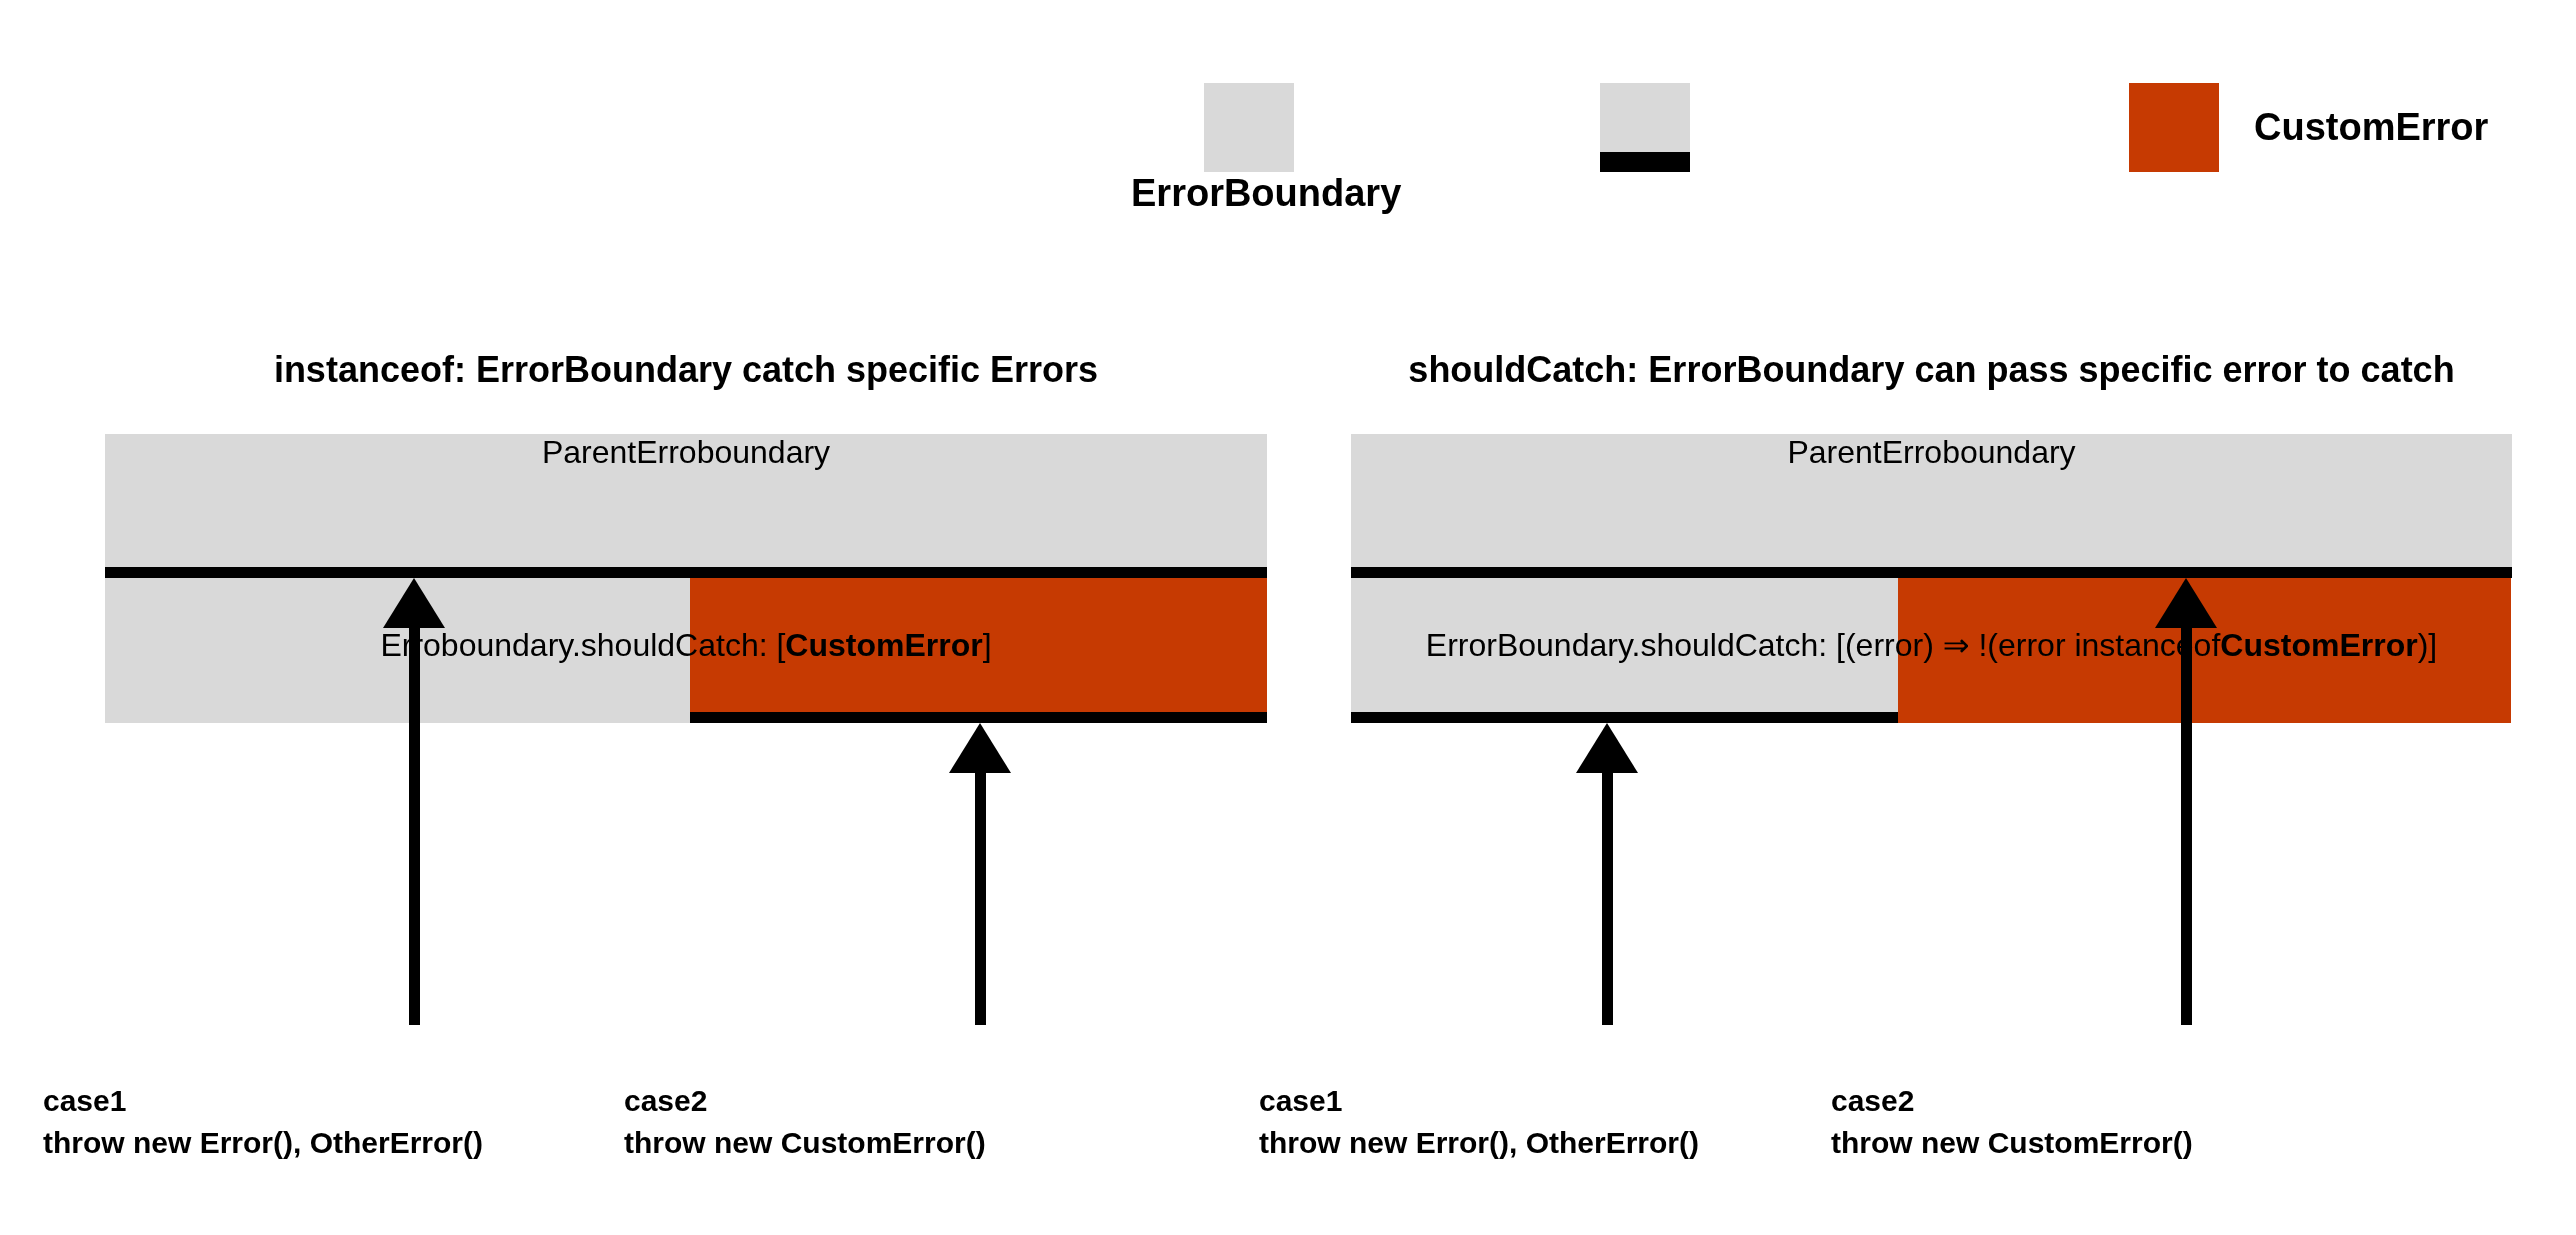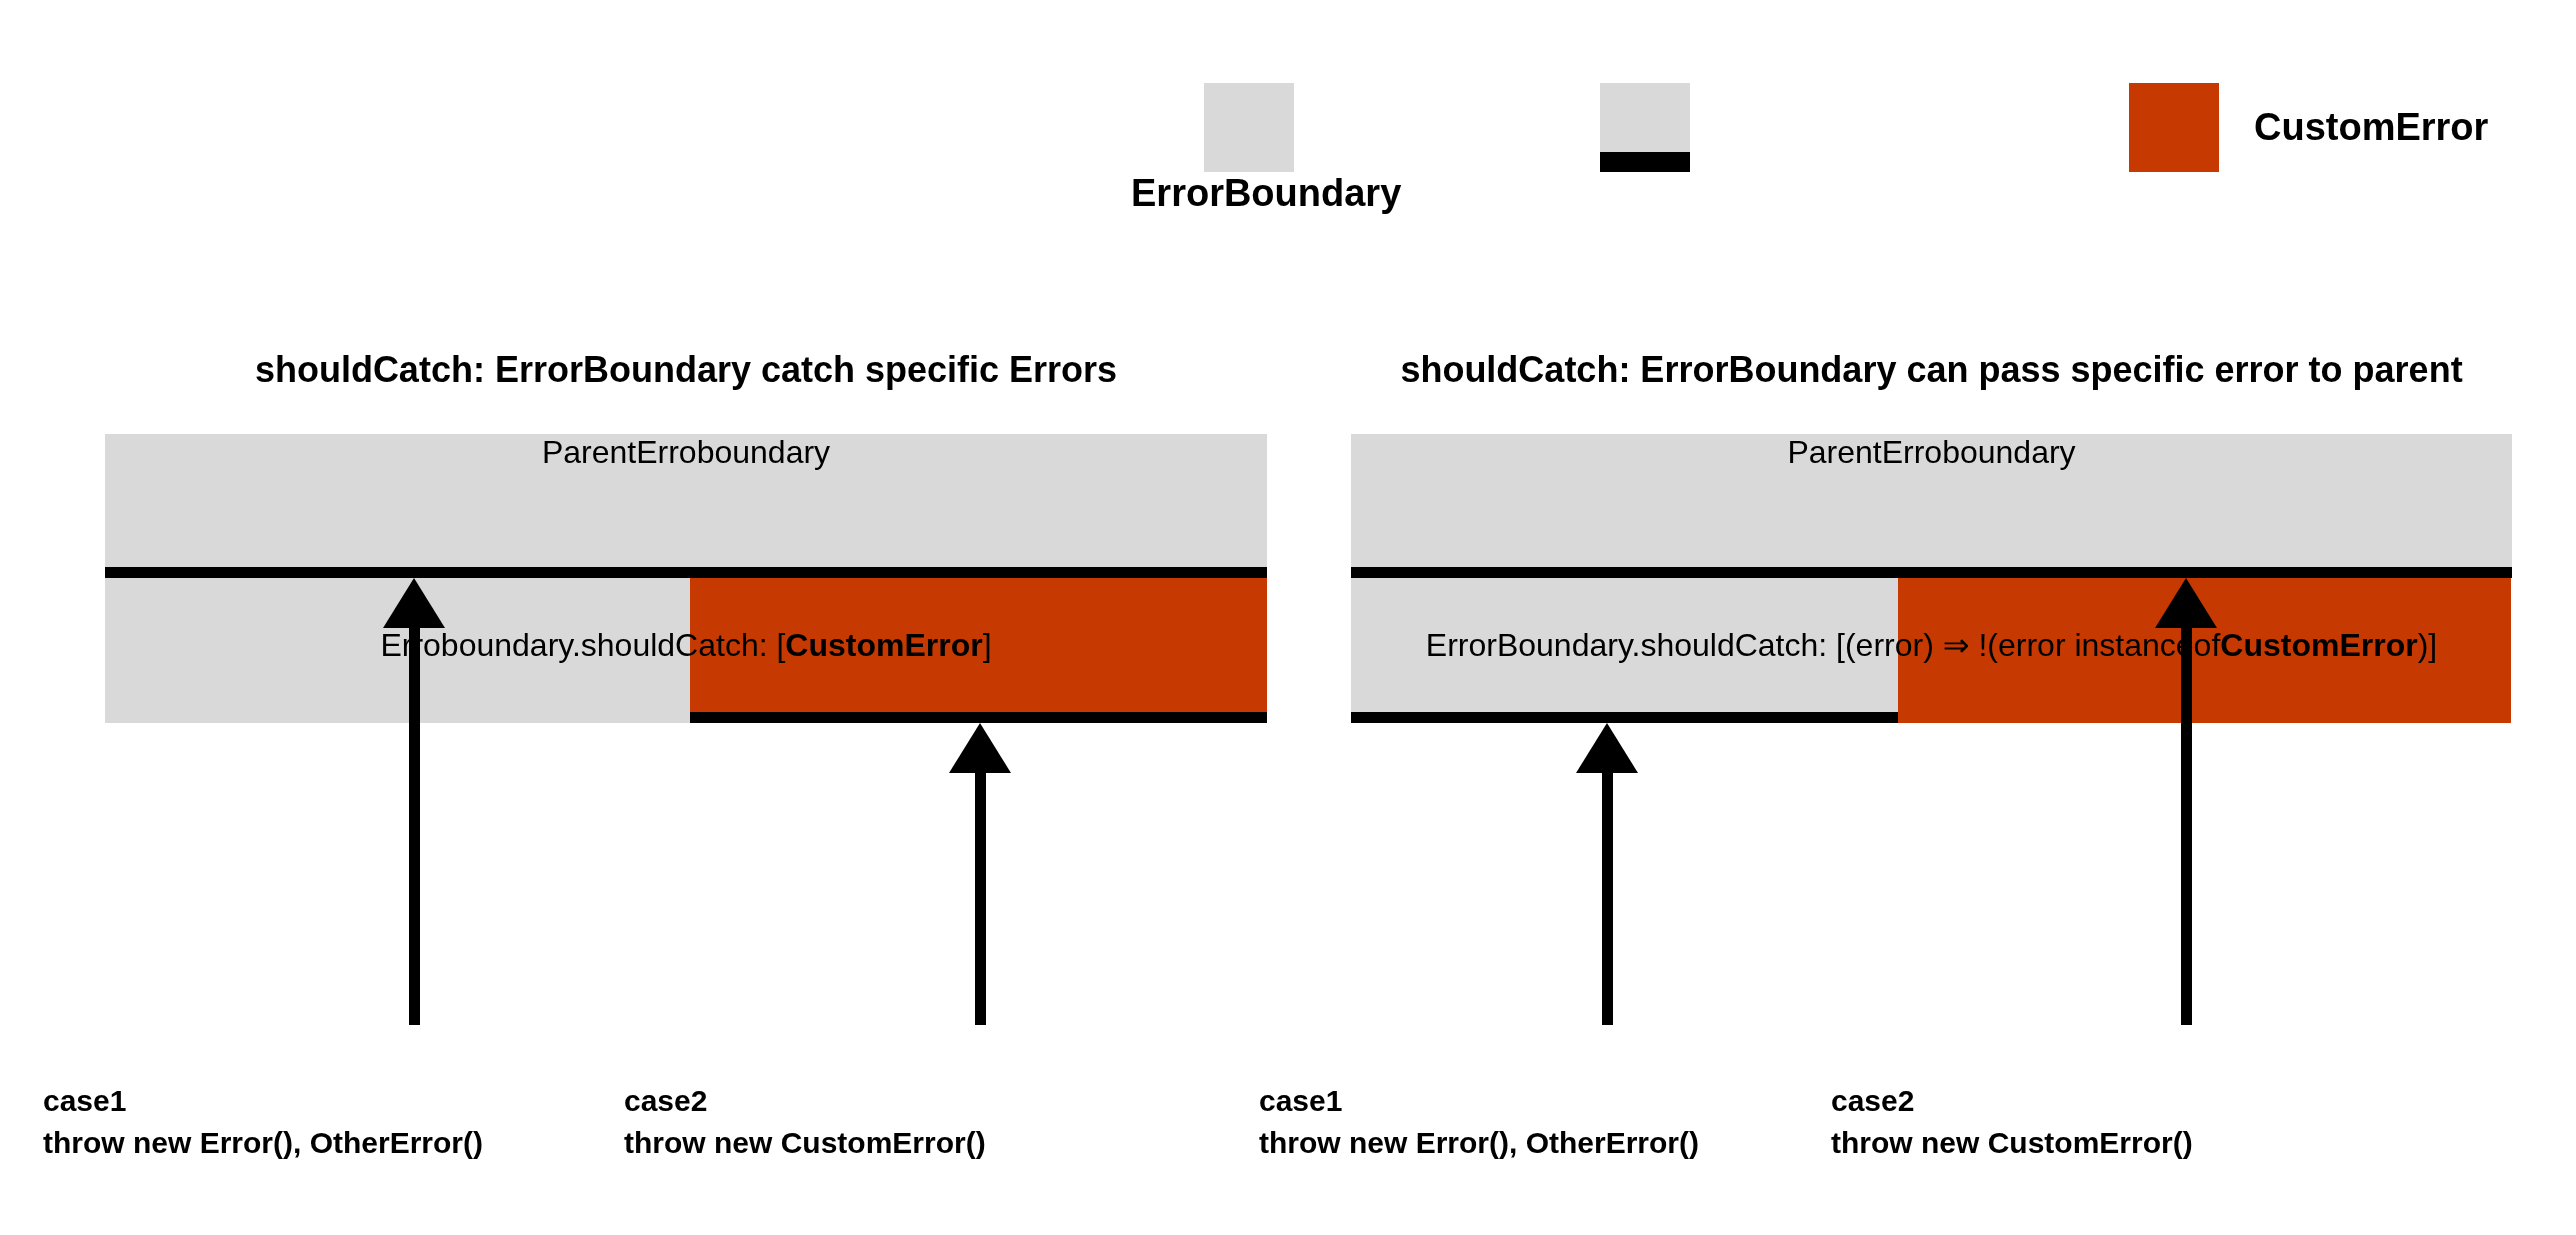"shouldCatch: ErrorBoundary catch" div.diagram-title { text: shouldCatch -> instanceof }
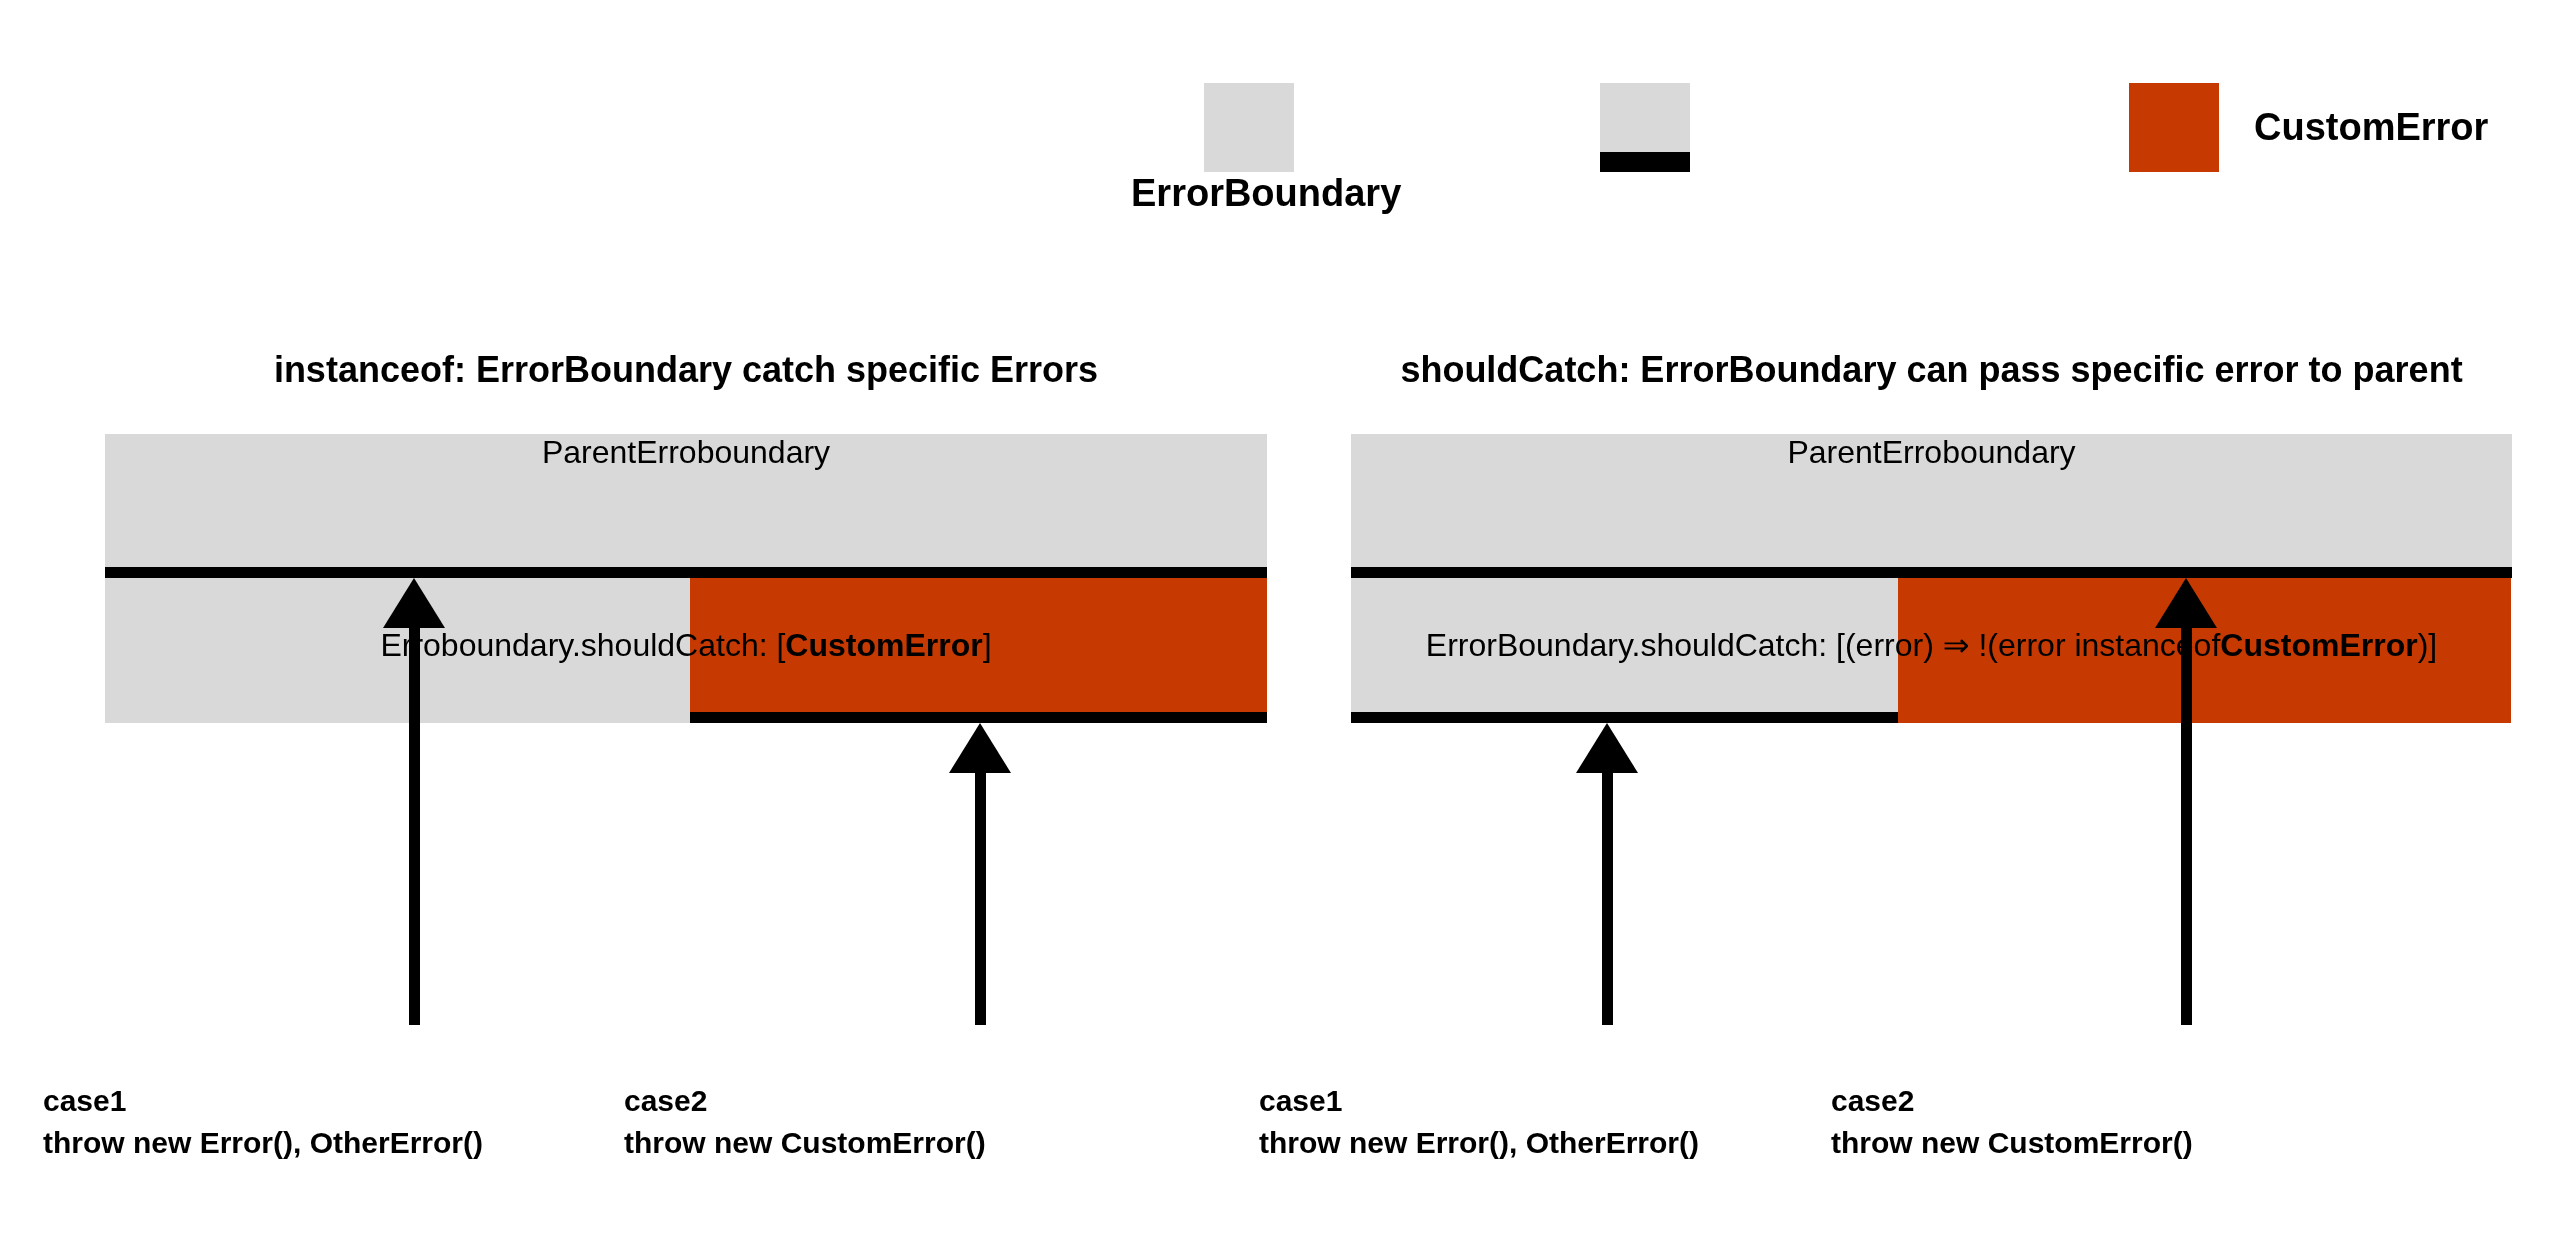"shouldCatch: ErrorBoundary can pass" div.diagram-title { text: parent -> catch }
